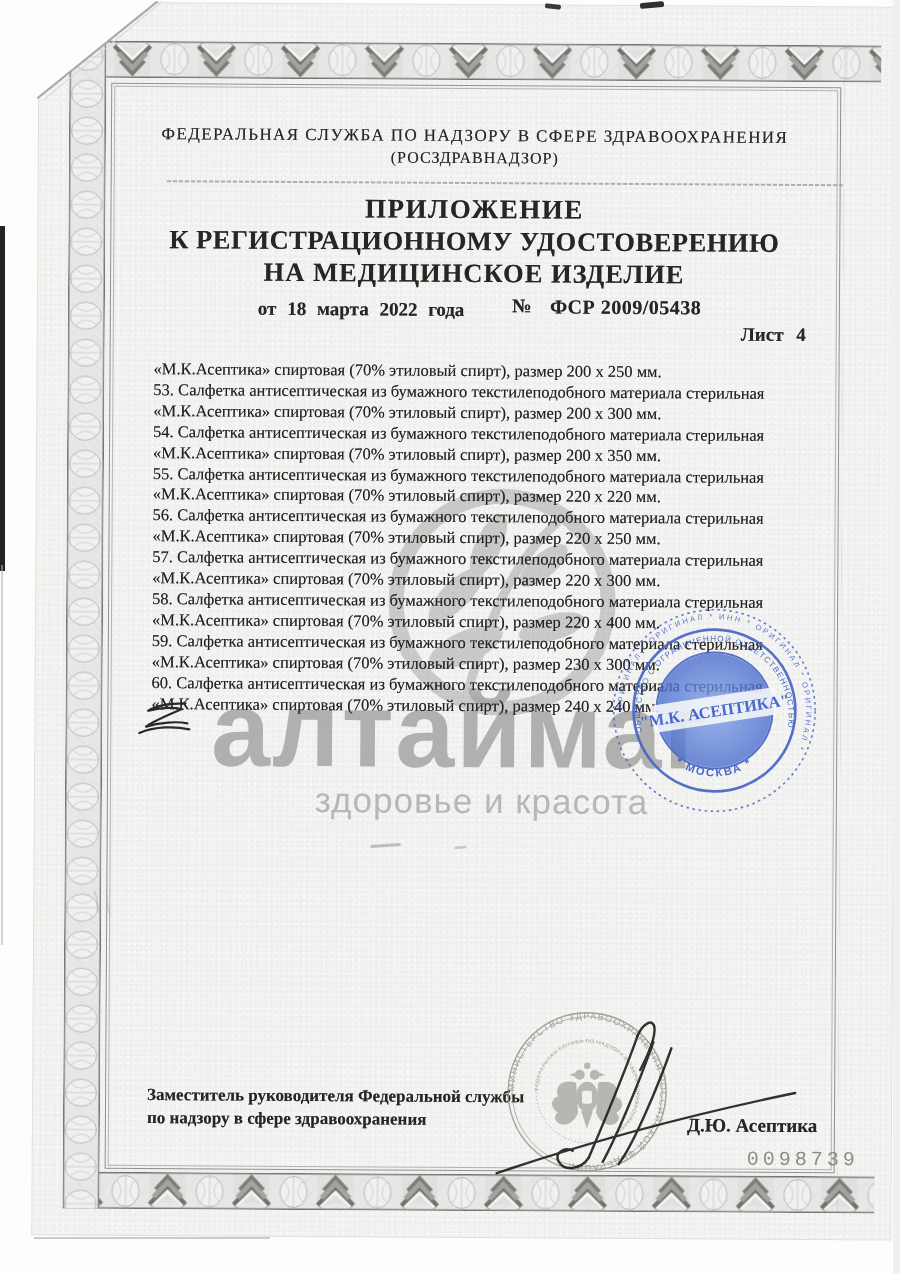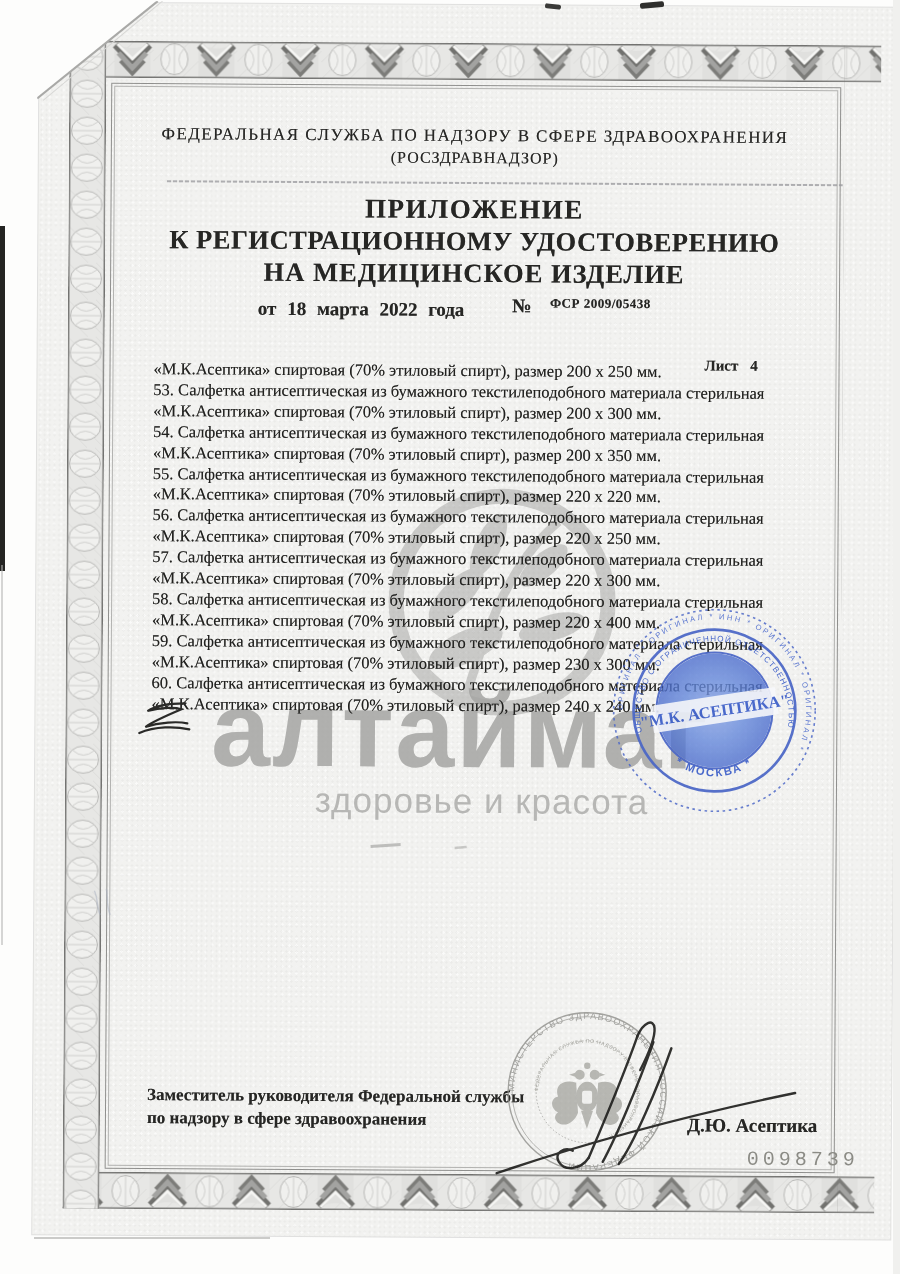"ФСР 2009/05438" .regno-value { font-size: 13px -> 20px }
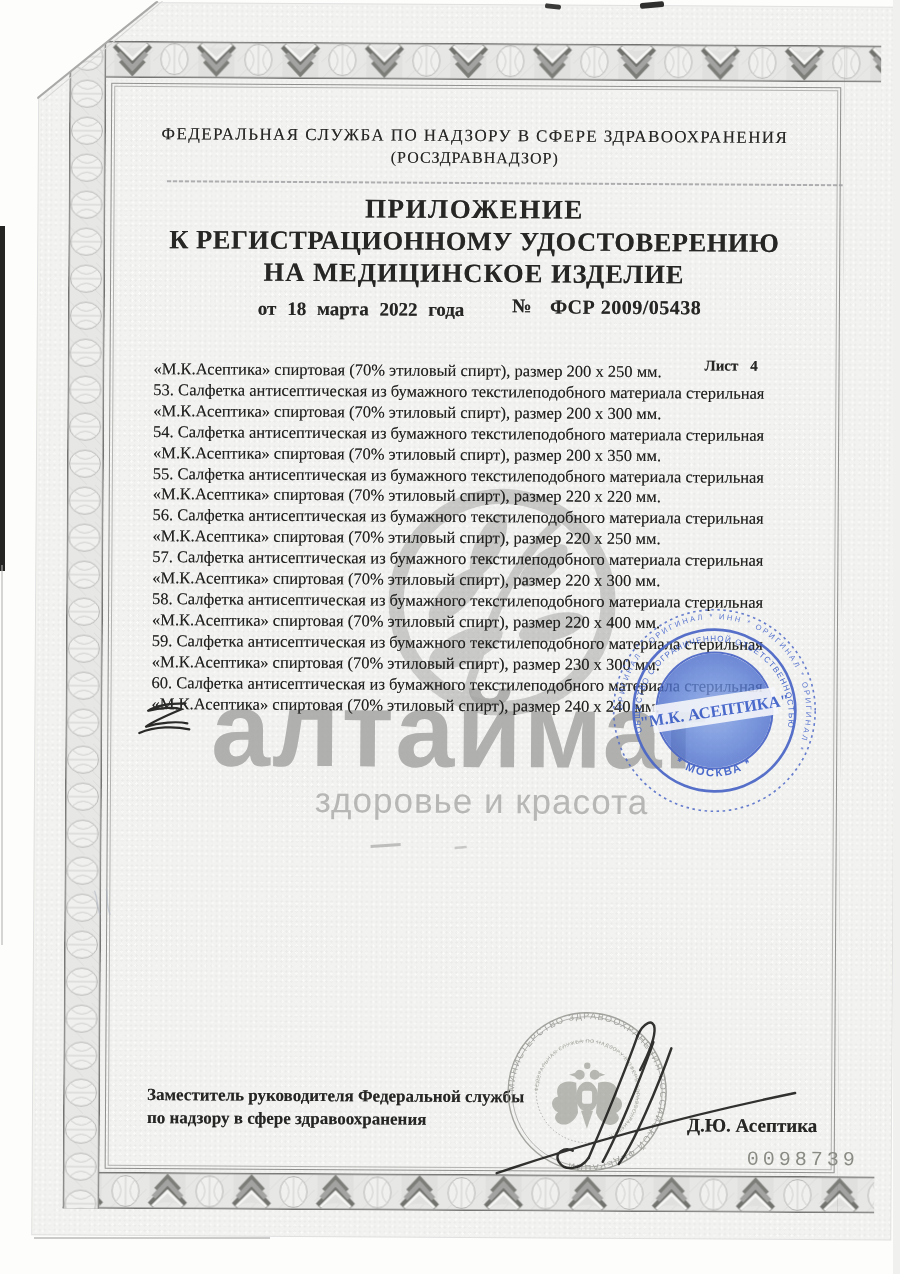"Лист 4" .sheet { font-size: 15px -> 19px; left: 667px -> 703px; margin-top: 34px -> none }
